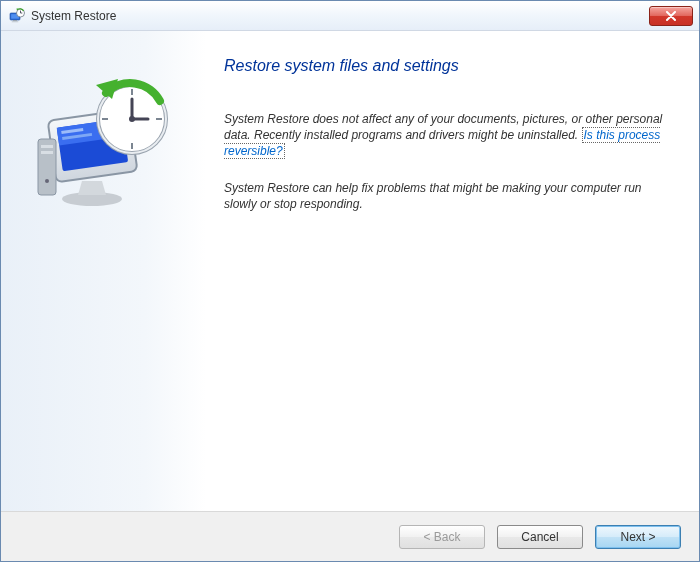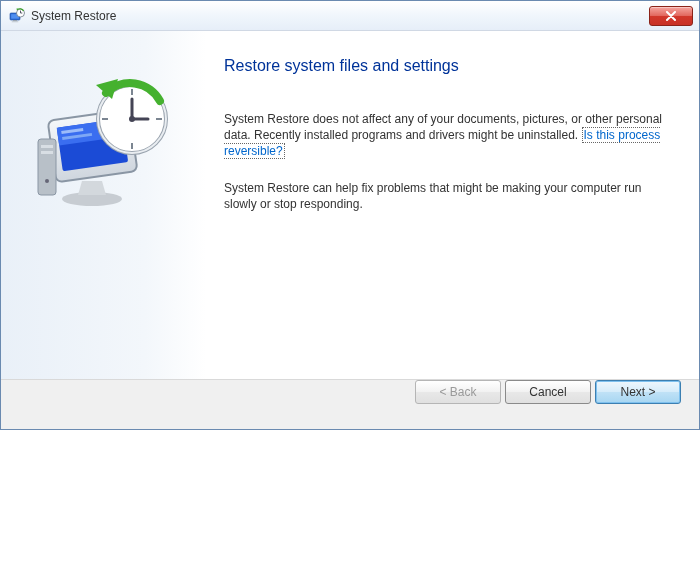"System Restore" .window { height: 430px -> 562px }
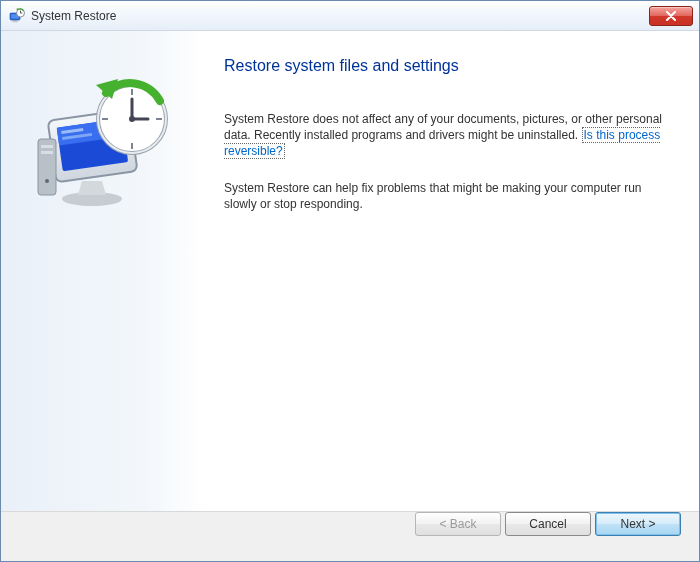"Restore system files and settings" .body-area { font-style: none -> italic }
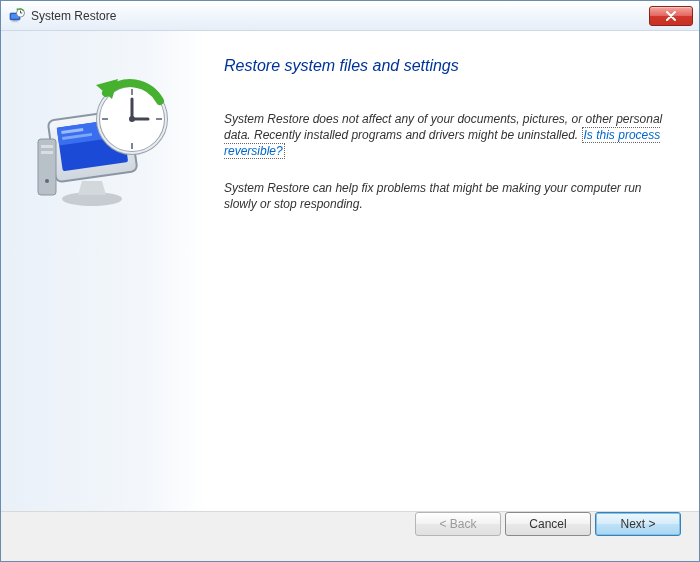"< Back" .footer { align-items: none -> center; gap: 4px -> 12px }
